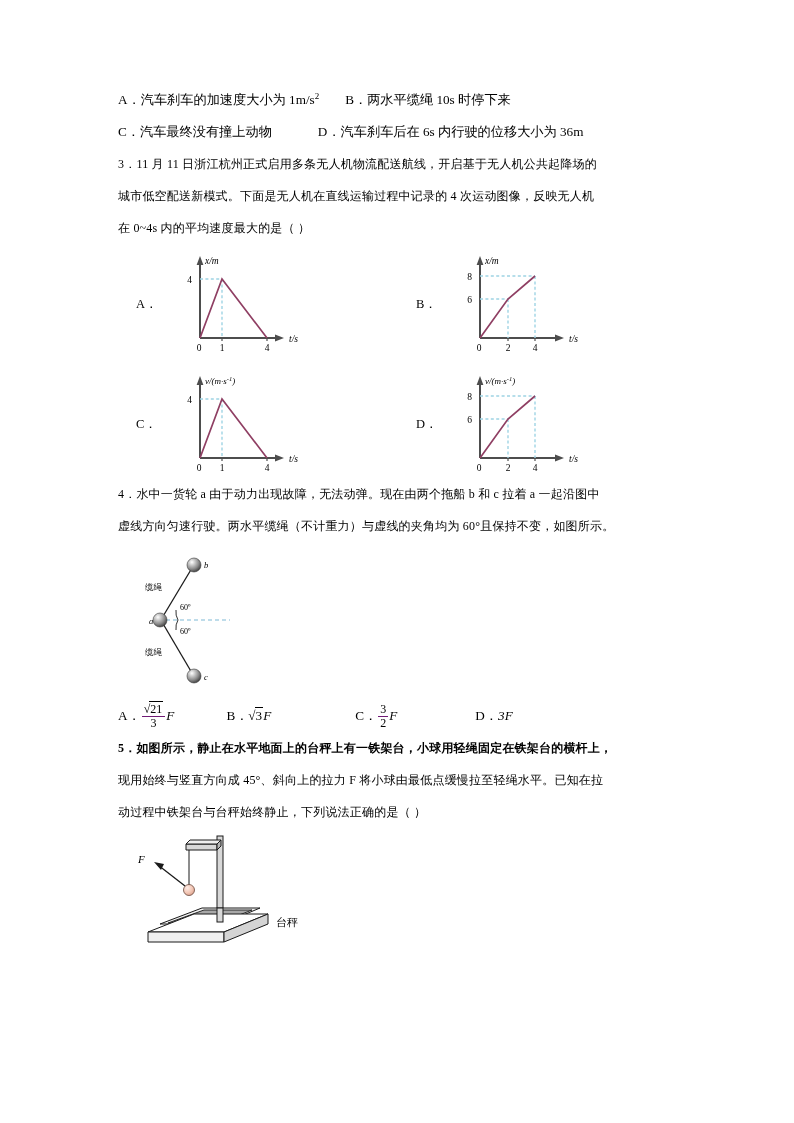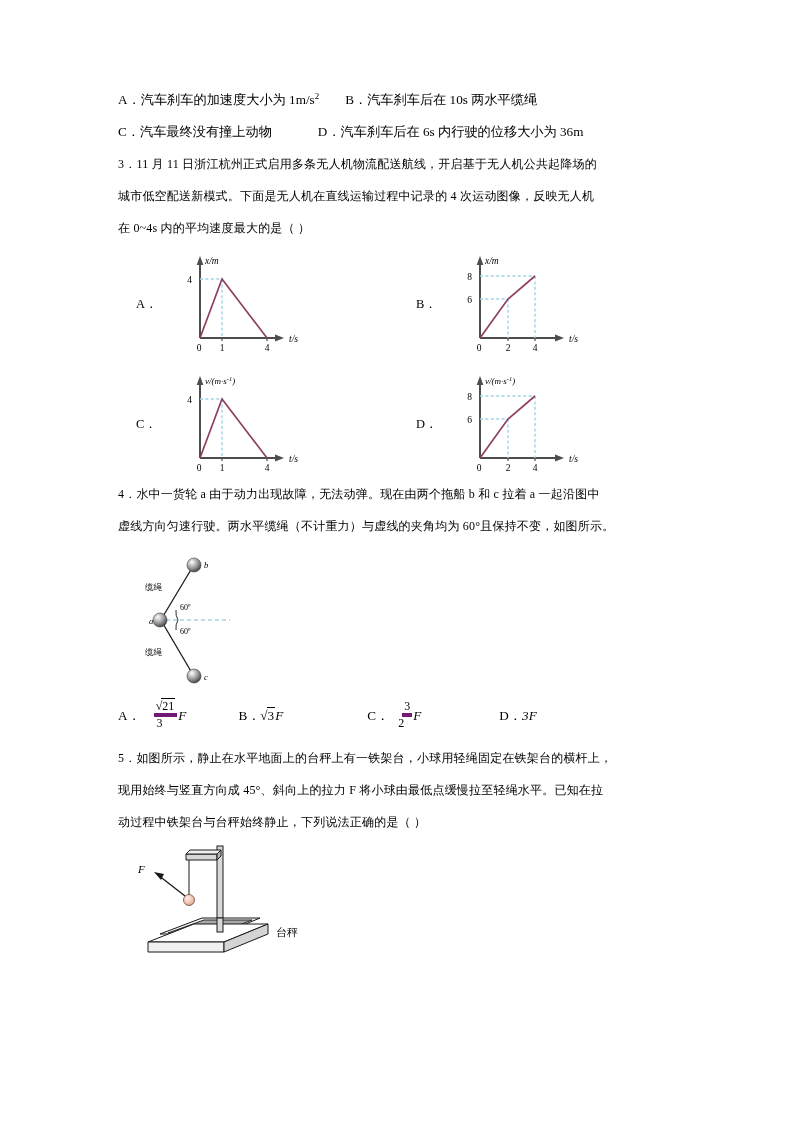"B．汽车刹车后在 10s 两水平缆绳" span { text: 汽车刹车后在 10s 两水平缆绳 -> 两水平缆绳 10s 时停下来 }
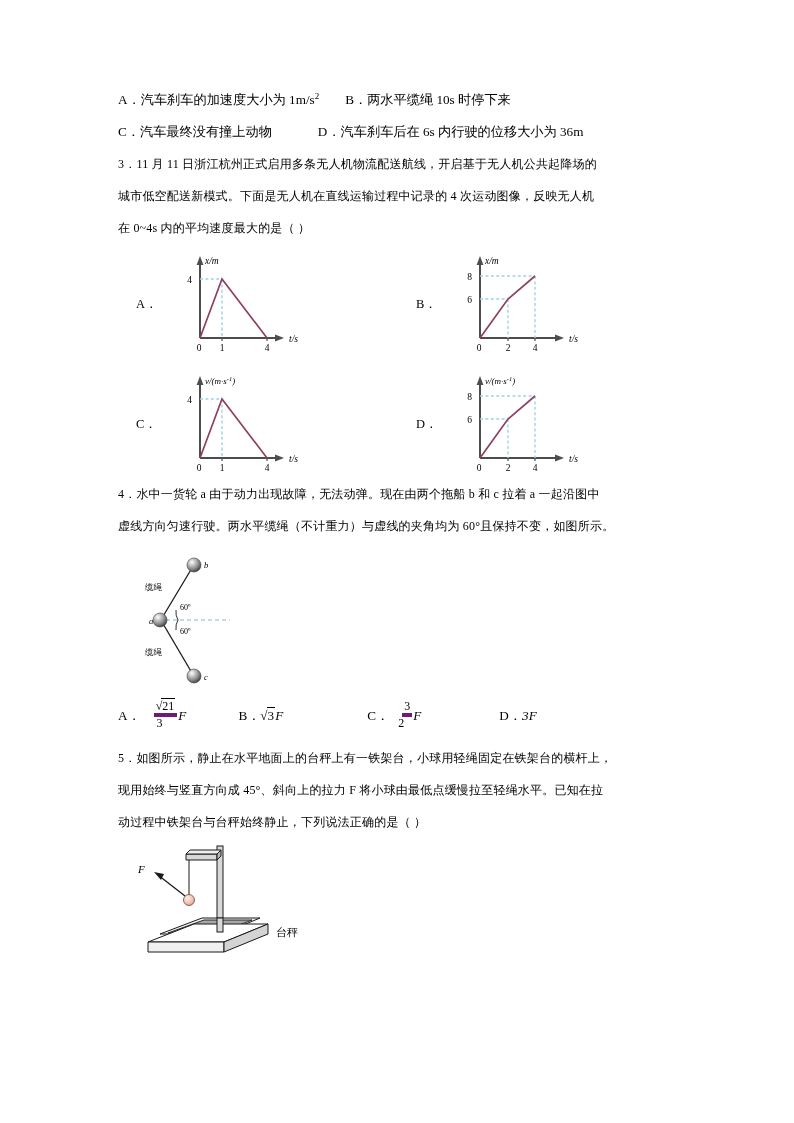"√21" .frac .num { border-bottom: 4px solid #701a75 -> 1px solid #701a75; margin-left: 12px -> none }
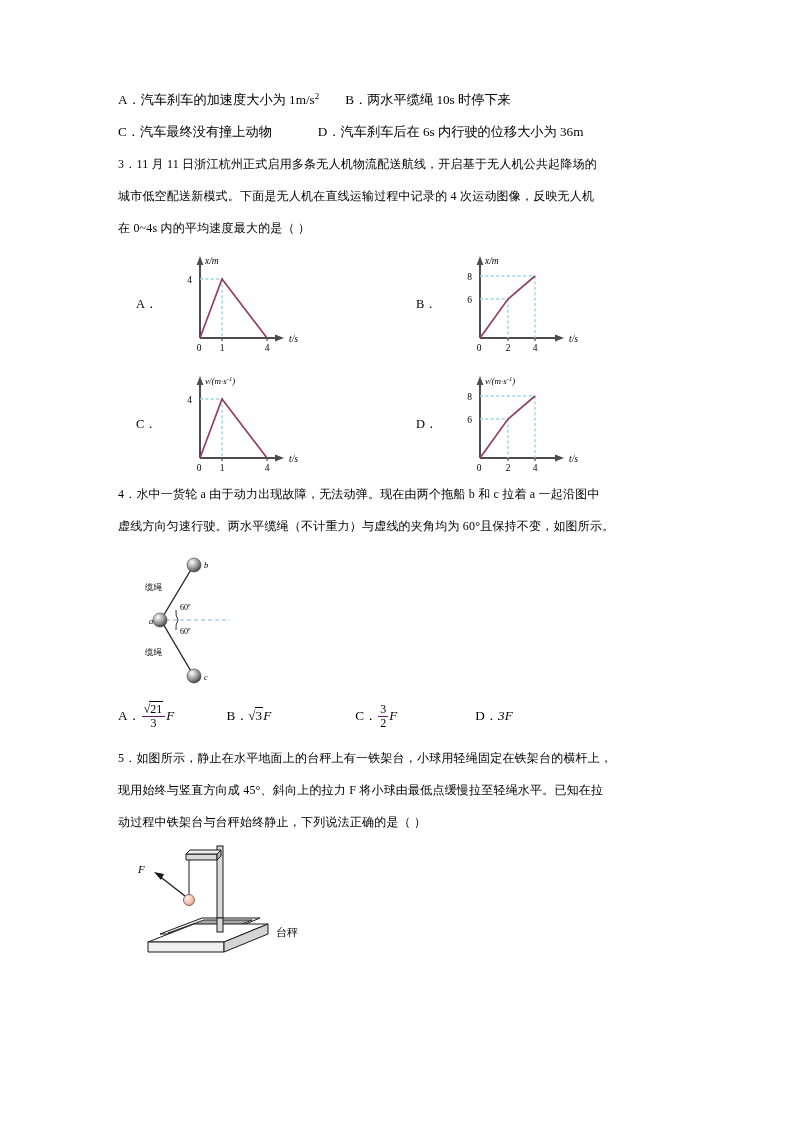"5．如图所示，静止在水平地面上的台秤上有一铁架台，小球用轻绳固定在铁架台的横杆上" div.qline { font-weight: none -> bold; margin-top: 10px -> 0 }
